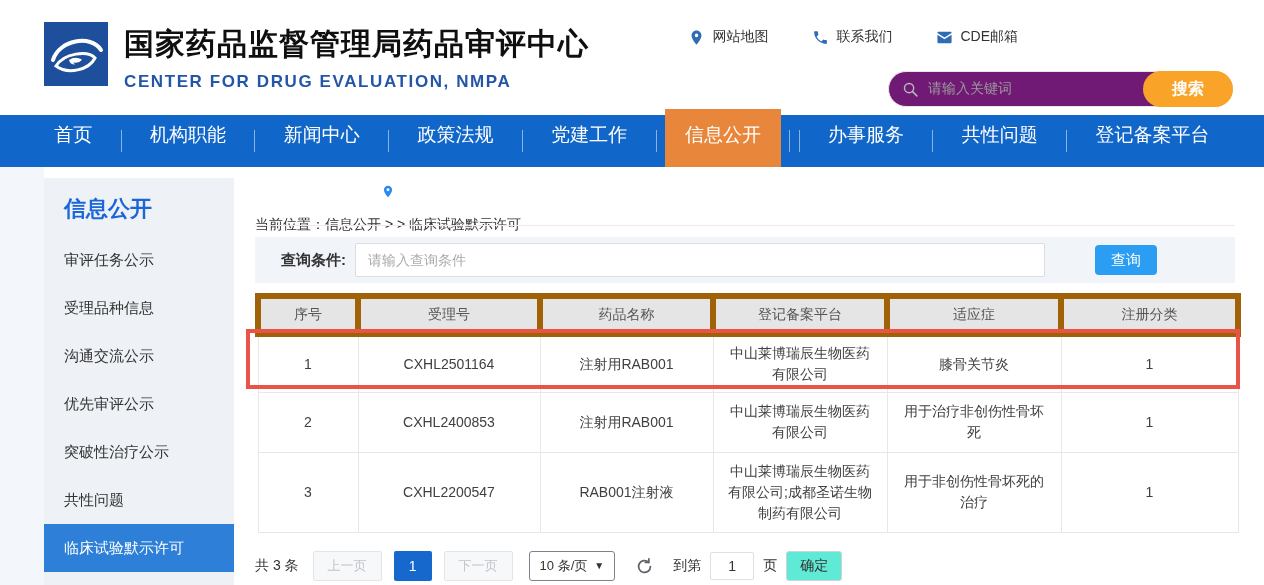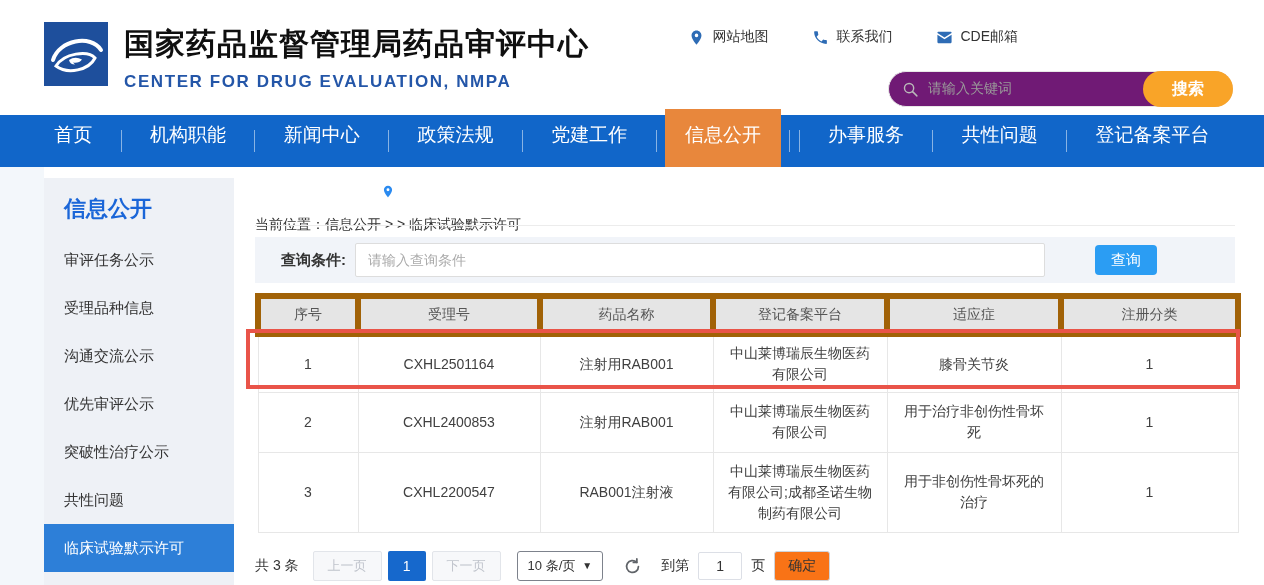"上一页" .pg-group { gap: 6px -> 12px }
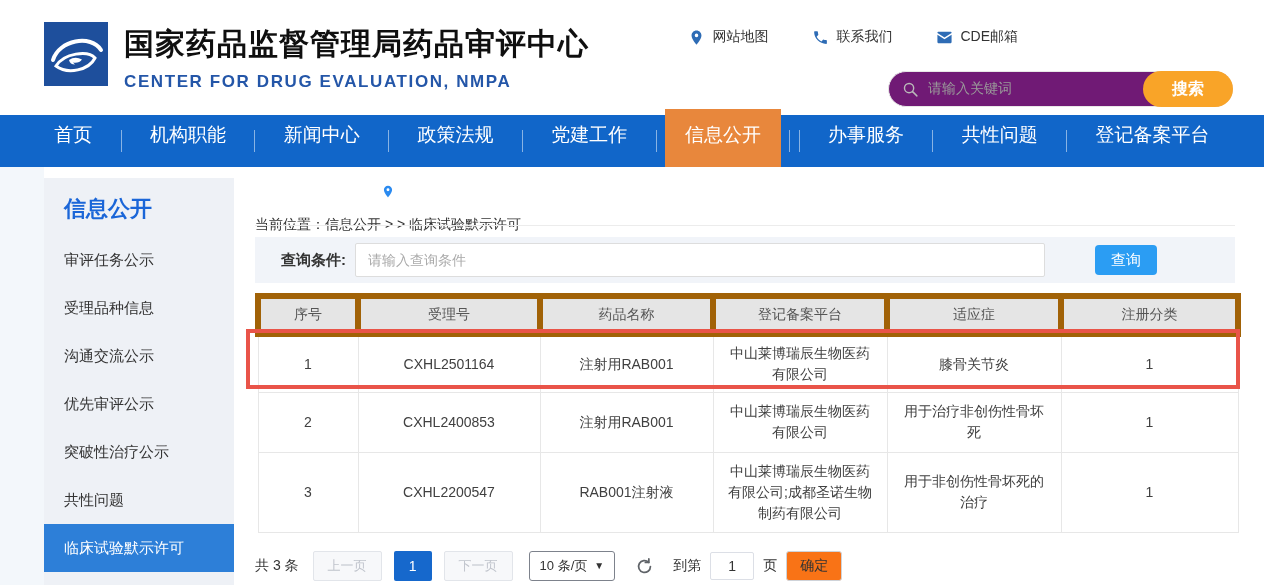"确定" .pg-confirm { background: #f97316 -> #5eead4 }
